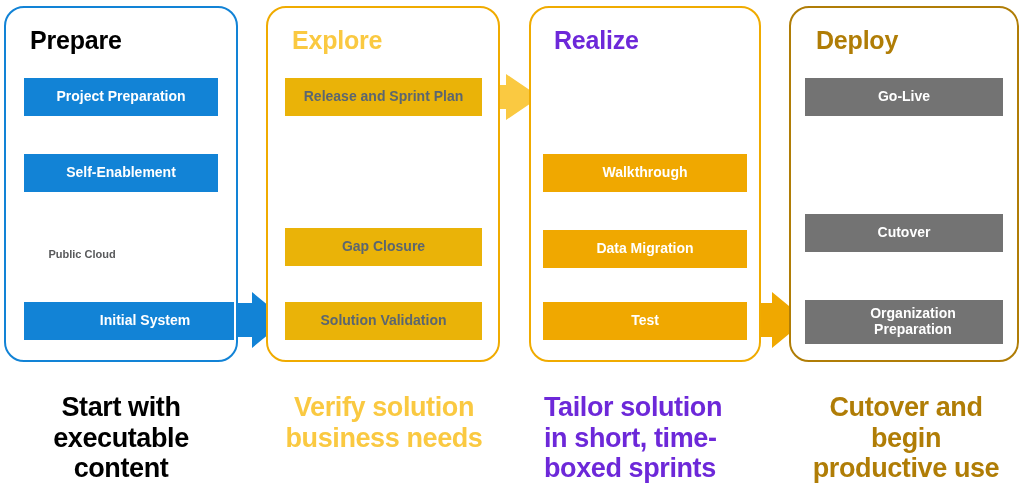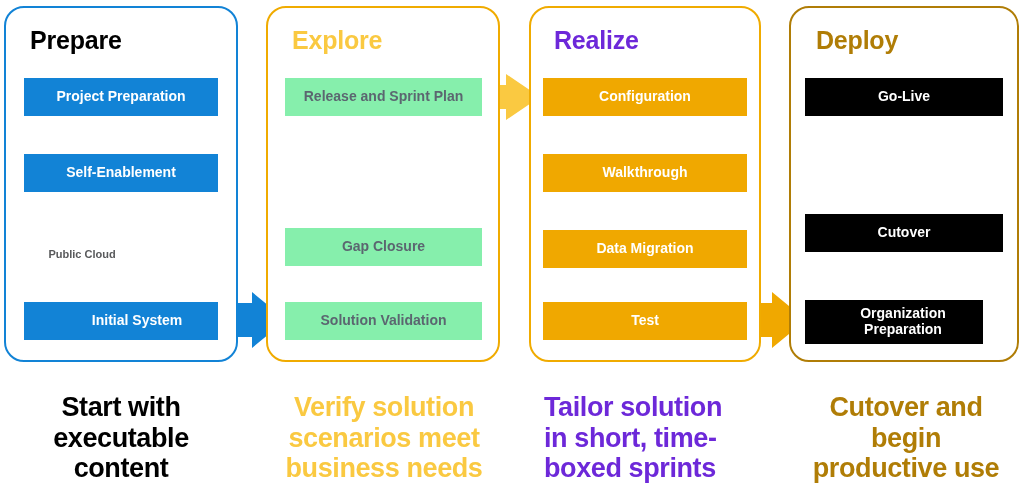"Release and Sprint Plan" .bg-explore { background: #86efac -> #eab308 }
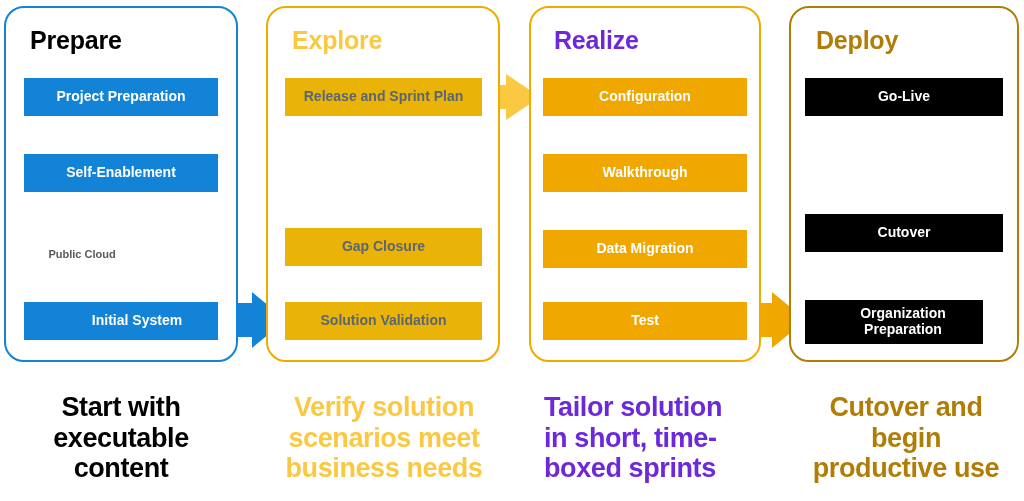"Configuration" div.stepbox { html: <div>Configuration</div> -> none }
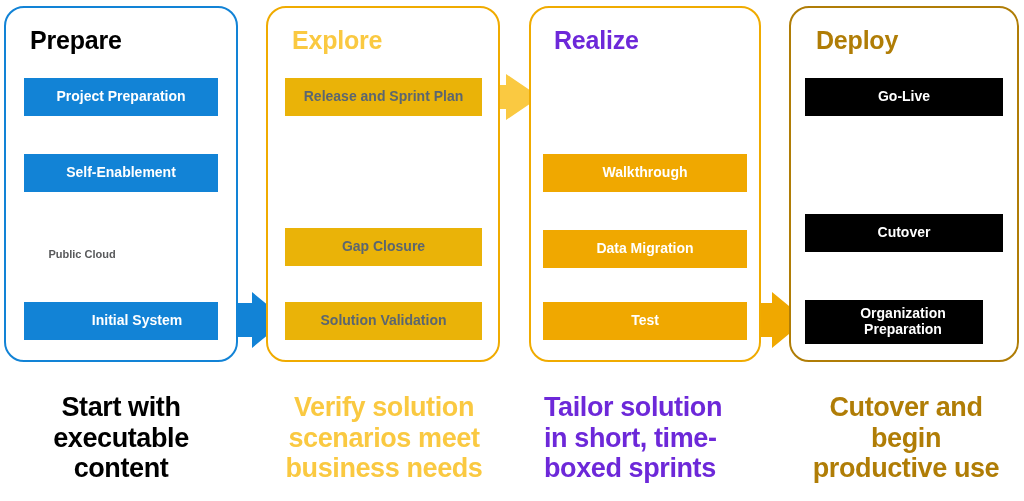"Go-Live" .bg-deploy { background: #000000 -> #737373 }
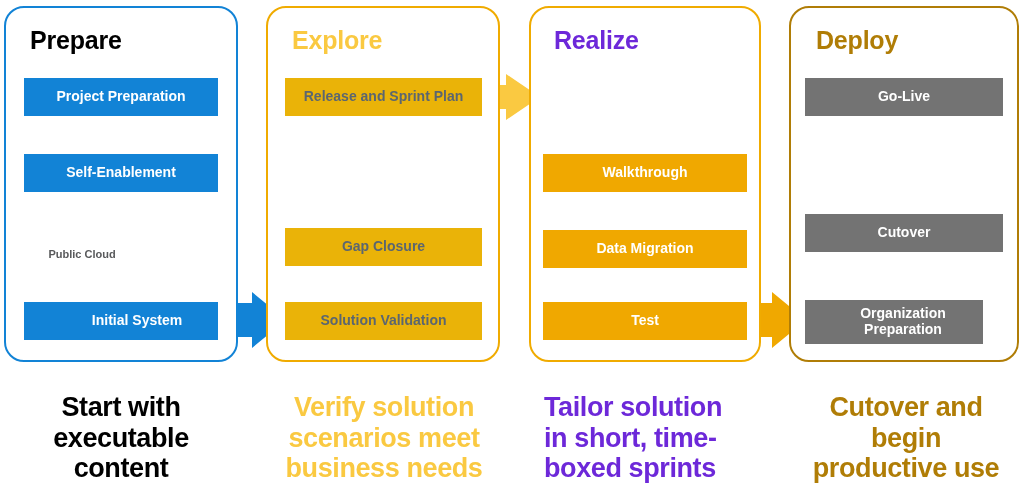"Initial System" div.stepbox { width: 194px -> 210px }
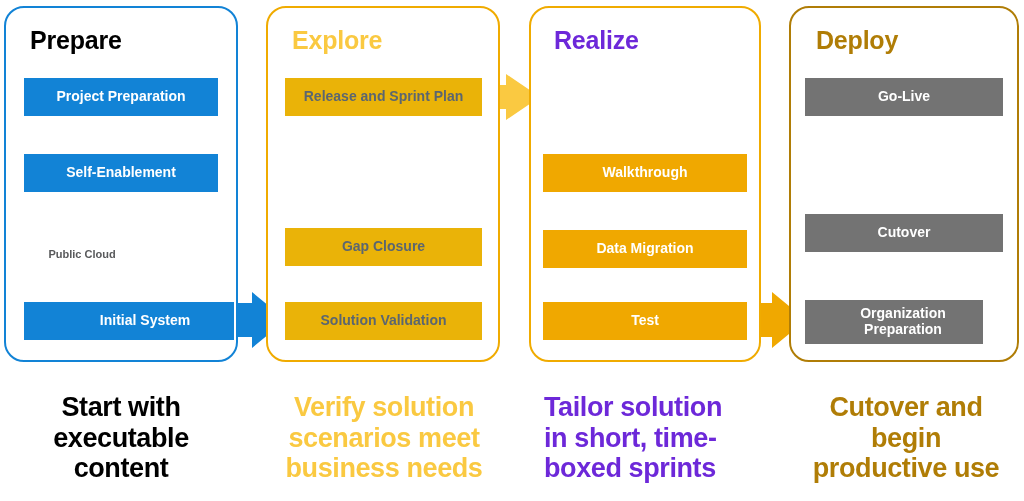"Organization" div.stepbox { width: 178px -> 198px }
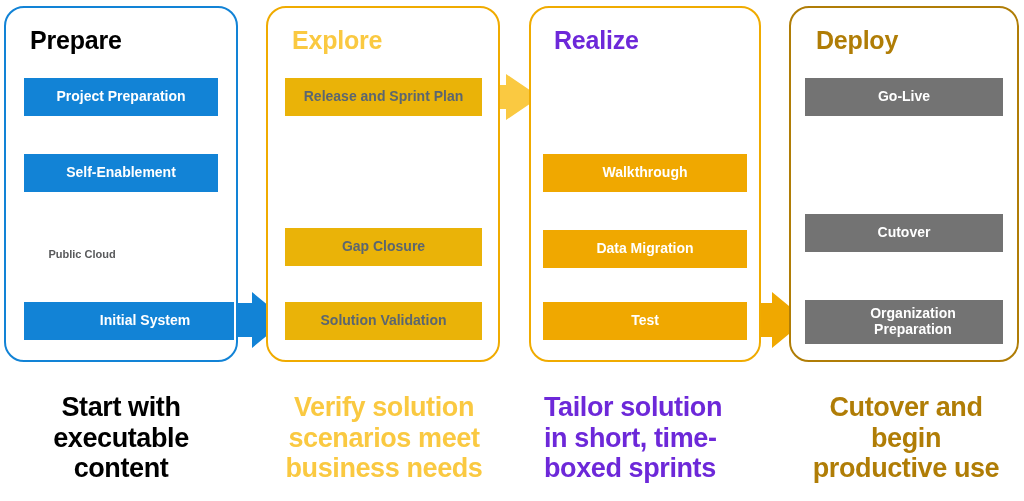"scenarios meet" div { html: <div>scenarios meet</div> -> none }
